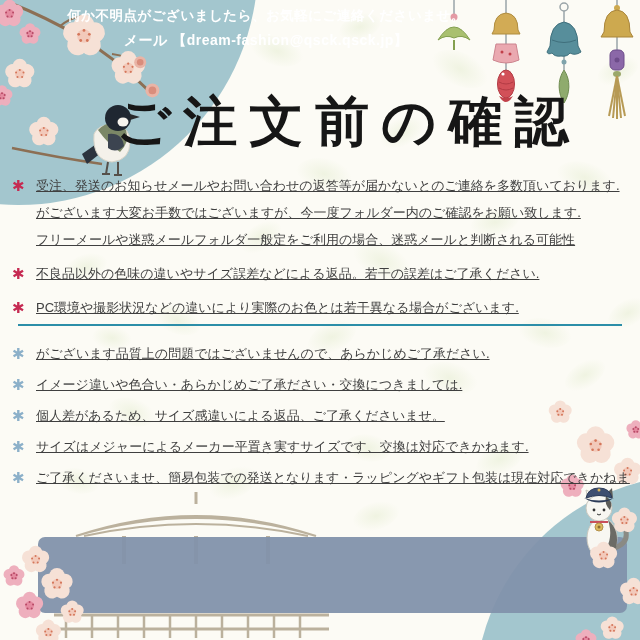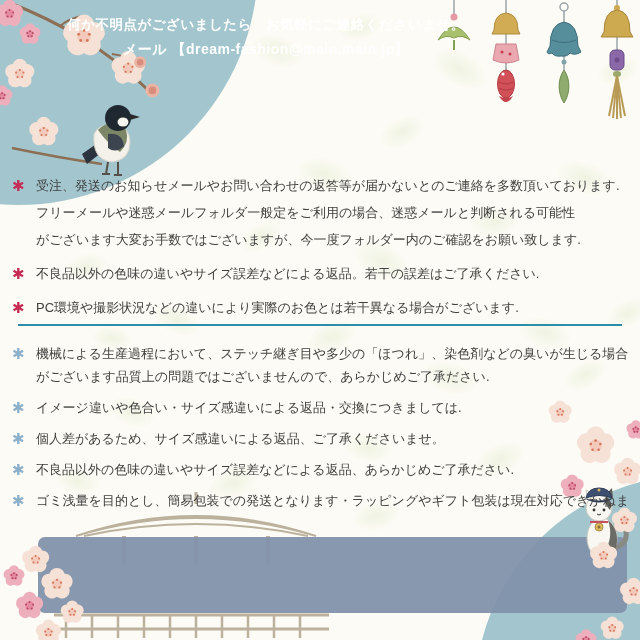"何か不明点がございましたら、お気軽にご連絡くださいませ。" .footer-inner { padding: 12px 148px 0 40px -> 3px 148px 0 40px }
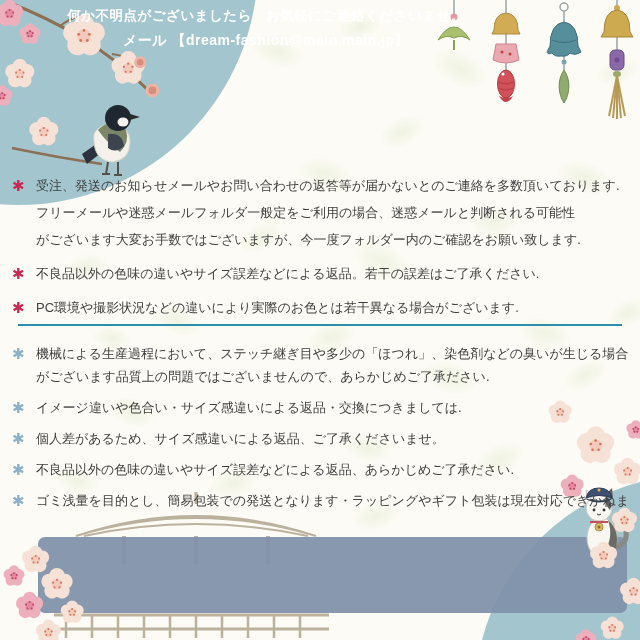"メール 【dream-fashion@main.main.jp】" div.l2 { text: dream-fashion@main.main.jp -> dream-fashion@qsck.qsck.jp }
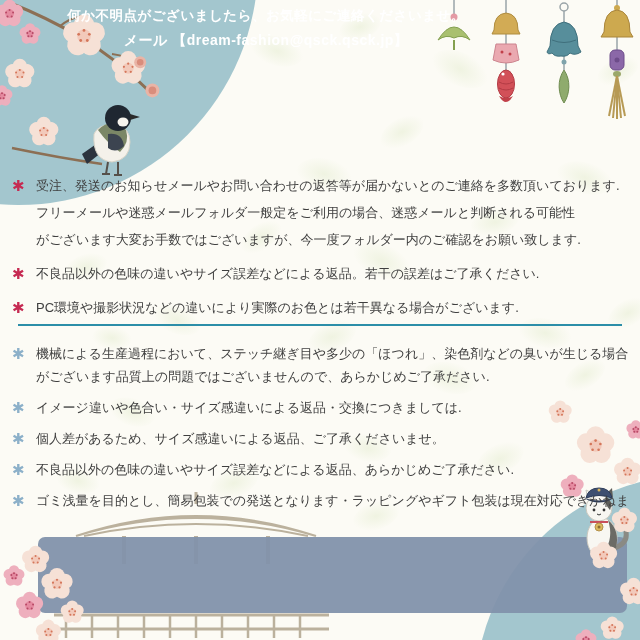"ご注文前の確認" div.title { html: none -> <div>ご注文前の確認</div> }
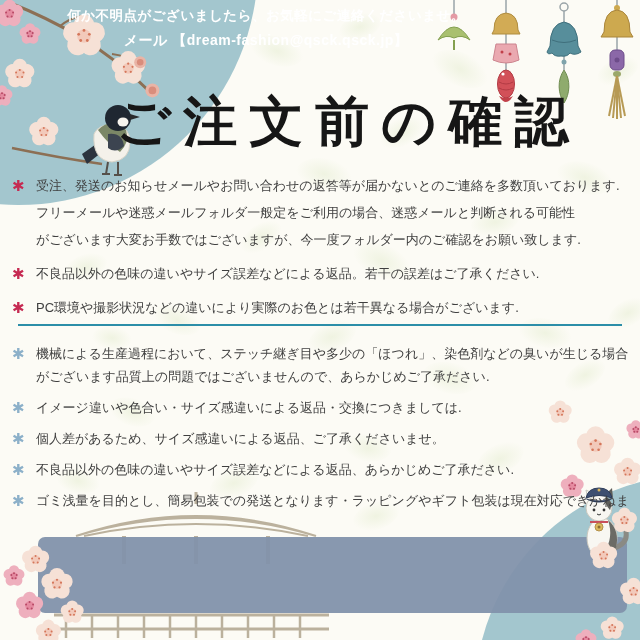"受注、発送のお知らせメールやお問い合わせの返答等が届かないとのご連絡を多数頂いて" .notice-text { text-decoration: none -> underline }
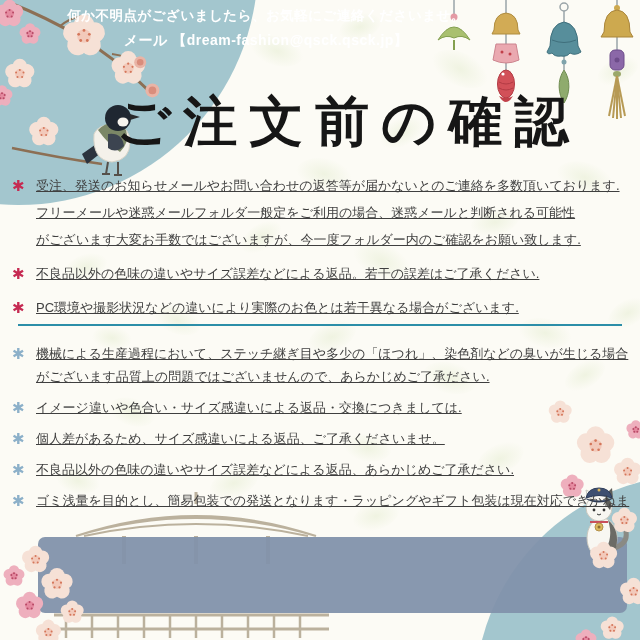"フリーメールや迷惑メールフォルダ一般定をご利用の場合、迷惑メールと判断される可能" div { order: before "がございます大変お手数ではございますが、今一度フォルダー内のご確認をお願い致しま" -> after "がございます大変お手数ではございますが、今一度フォルダー内のご確認をお願い致しま" }
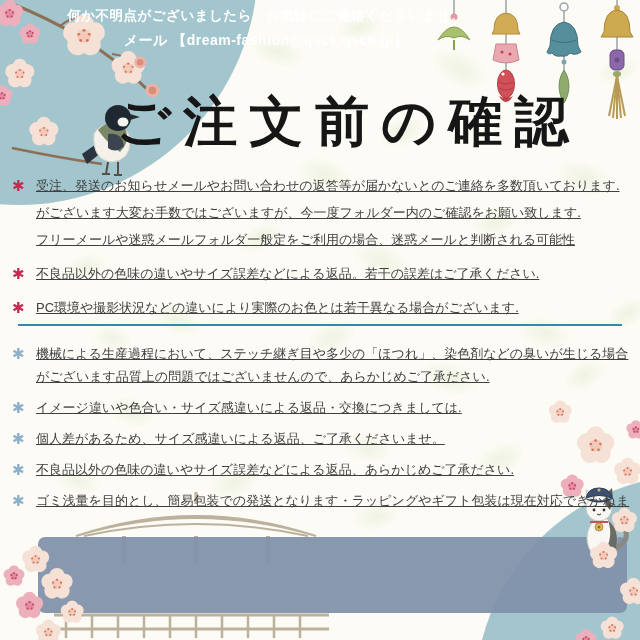"機械による生産過程において、ステッチ継ぎ目や多少の「ほつれ」、染色剤などの臭いが" div { html: <div>機械による生産過程において、ステッチ継ぎ目や多少の「ほつれ」、染色剤などの臭いが生じる場合</div> -> none }
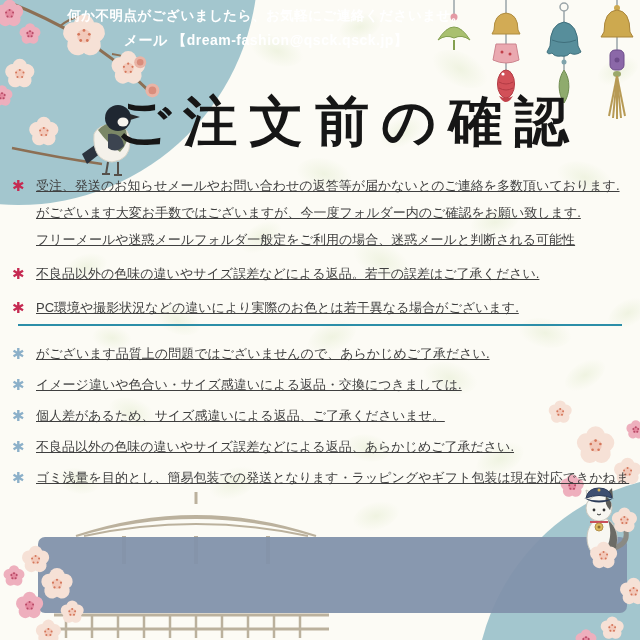"イメージ違いや色合い・サイズ感違いによる返品・交換につきましては." div.notice-text { text: サイズ感違いによる返品 -> あらかじめご了承ださい }
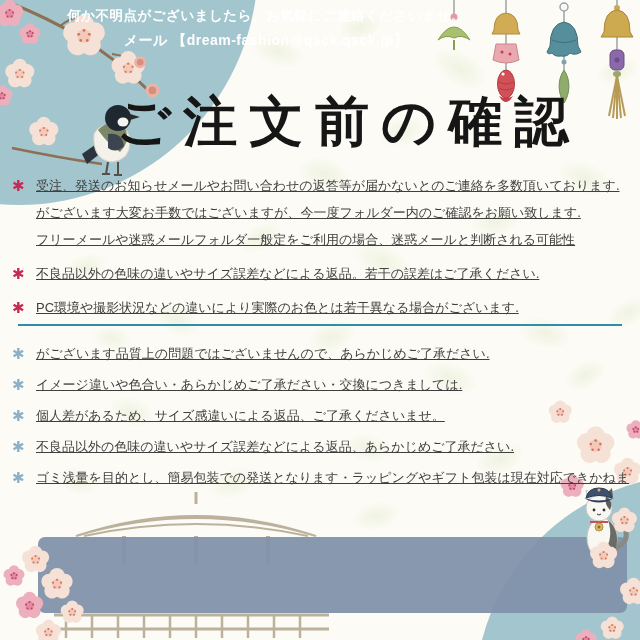"不良品以外の色味の違いやサイズ誤差などによる返品、あらかじめご了承ださい." div.notice-text { text: 不良品以外の色味の違いやサイズ誤差などによる返品、あらかじめご了承ださい -> サイズはメジャーによるメーカー平置き実すサイズです、交換は対応できかねます }
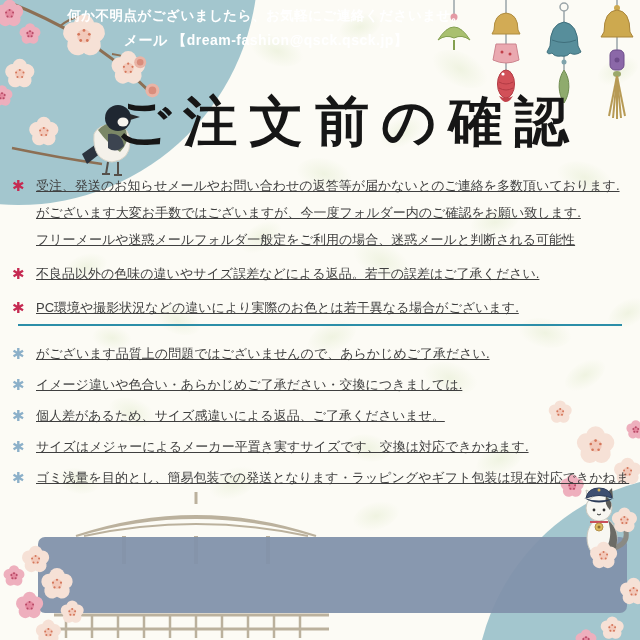"ゴミ浅量を目的とし、簡易包装での発送となります・ラッピングやギフト包装は現在対応" div.notice-text { text: ゴミ浅量を目的とし -> ご了承くださいませ }
